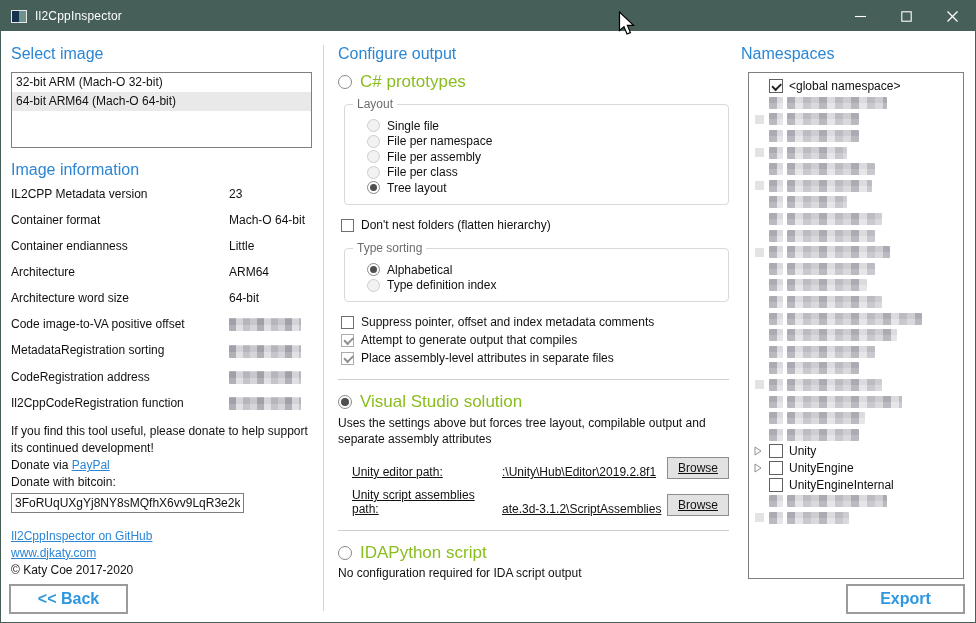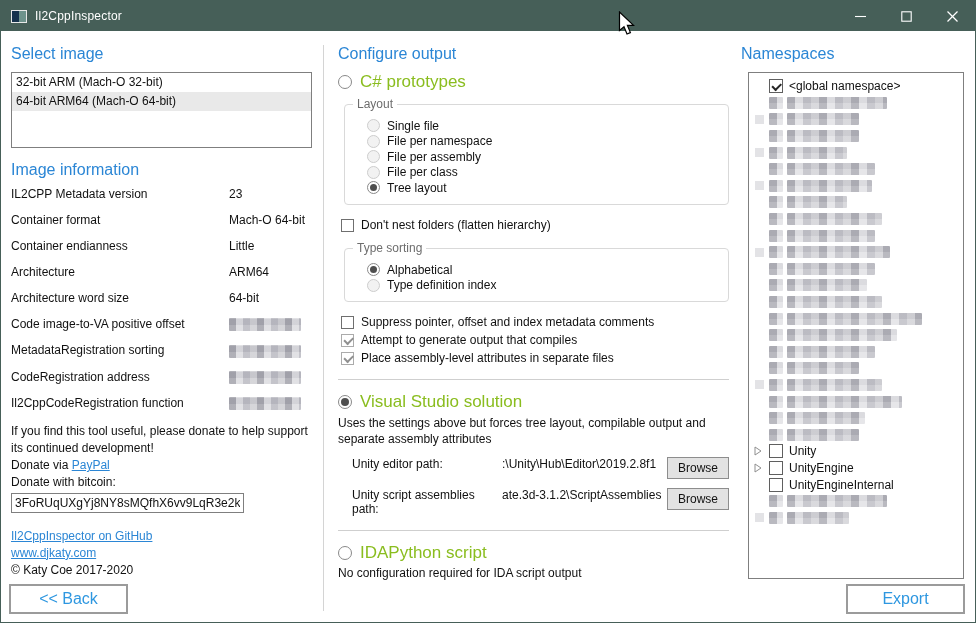"Unity editor path:" .path-row { align-items: flex-start -> flex-end; text-decoration: none -> underline }
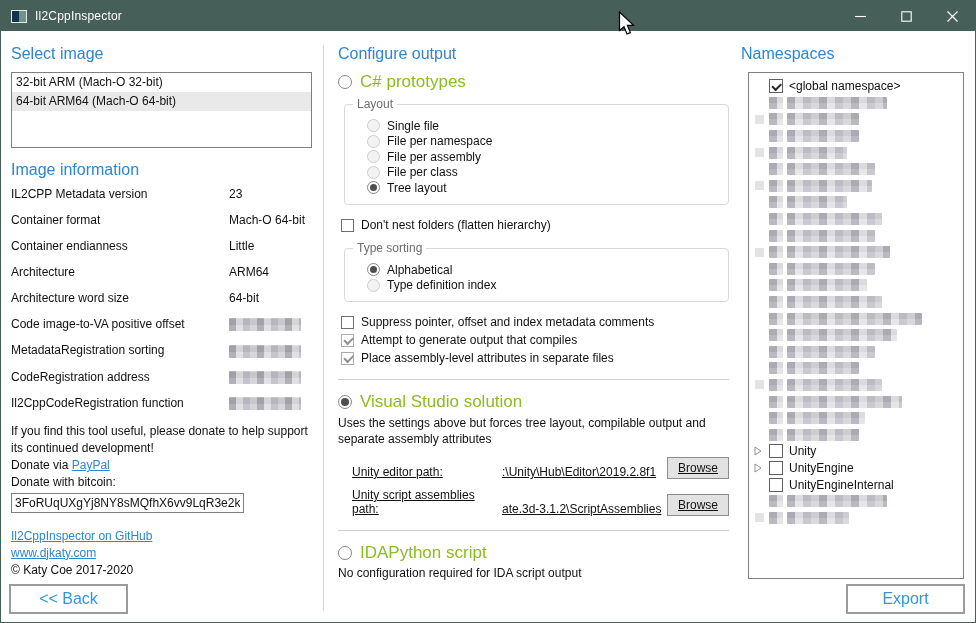"<< Back" .btn-big { font-weight: none -> bold }
